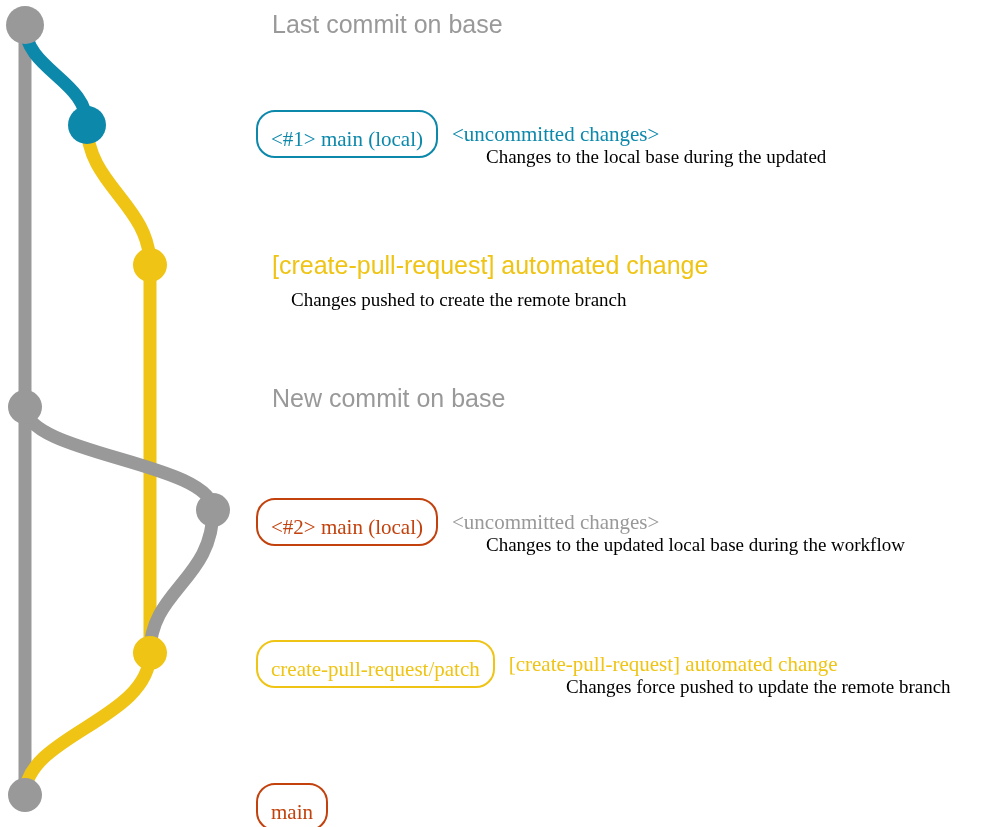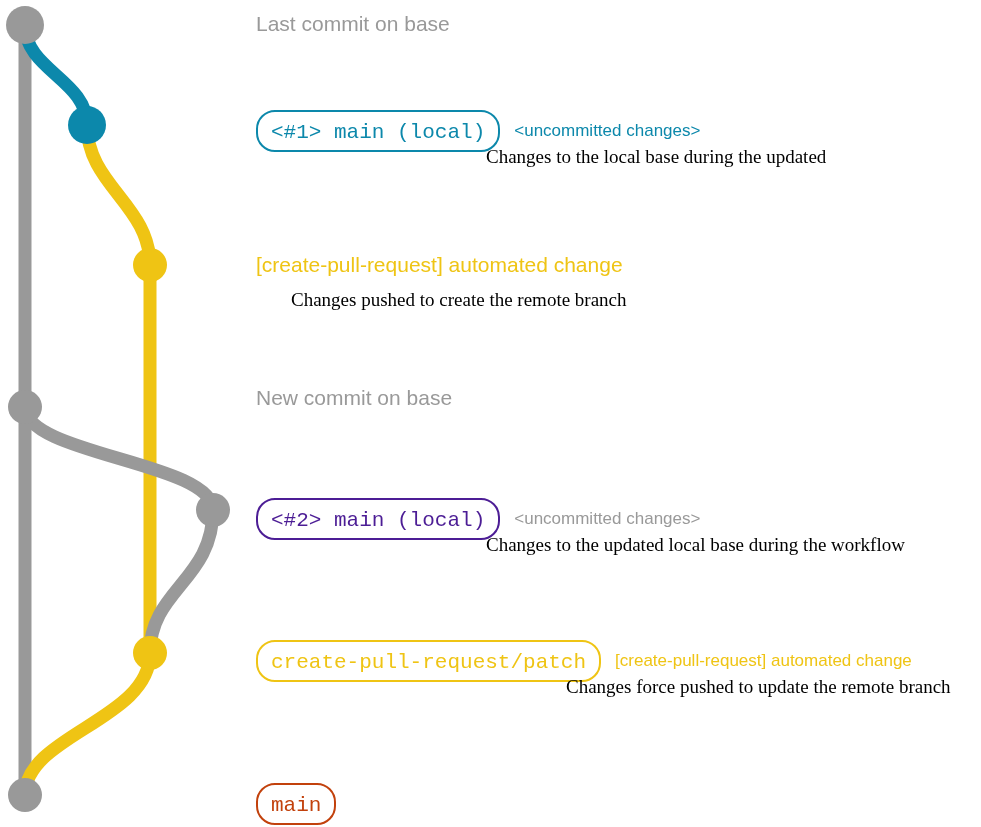"Last commit on base" .subject-noBadge { font-size: 21px -> 25px; margin-left: 0 -> 16px }
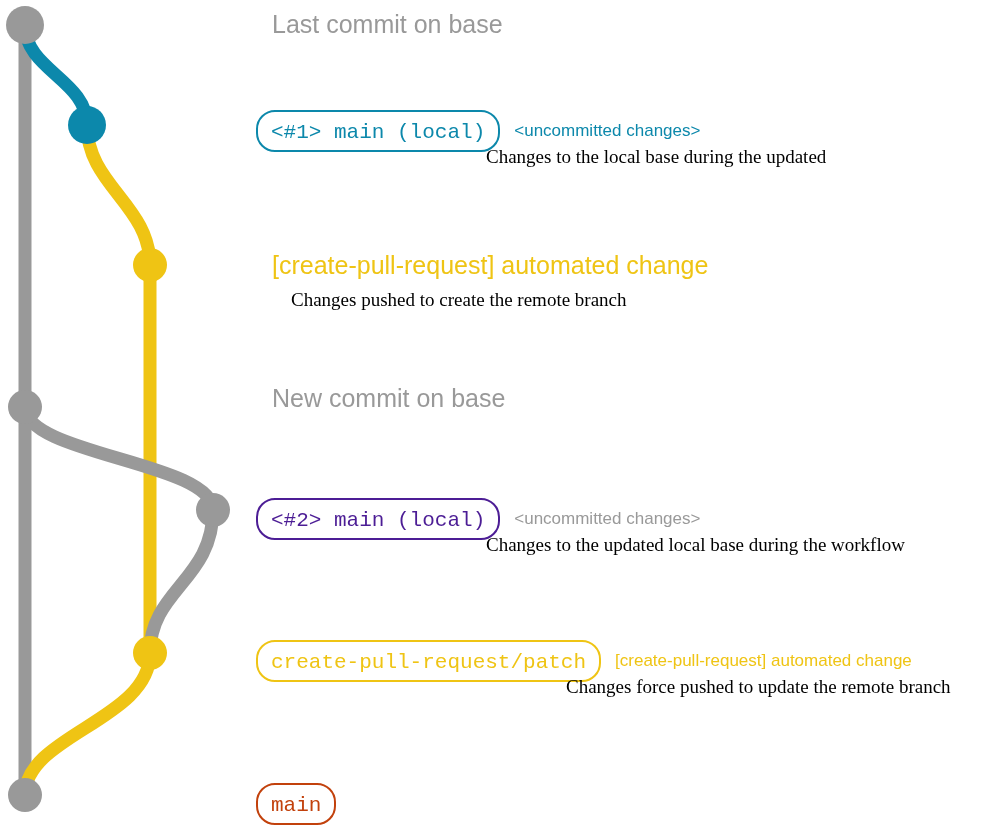"<#1> main (local)" .badge { font-family: Liberation Mono, monospace -> Liberation Serif, serif; padding: 9px 13px 5px 13px -> 15px 13px 5px 13px }
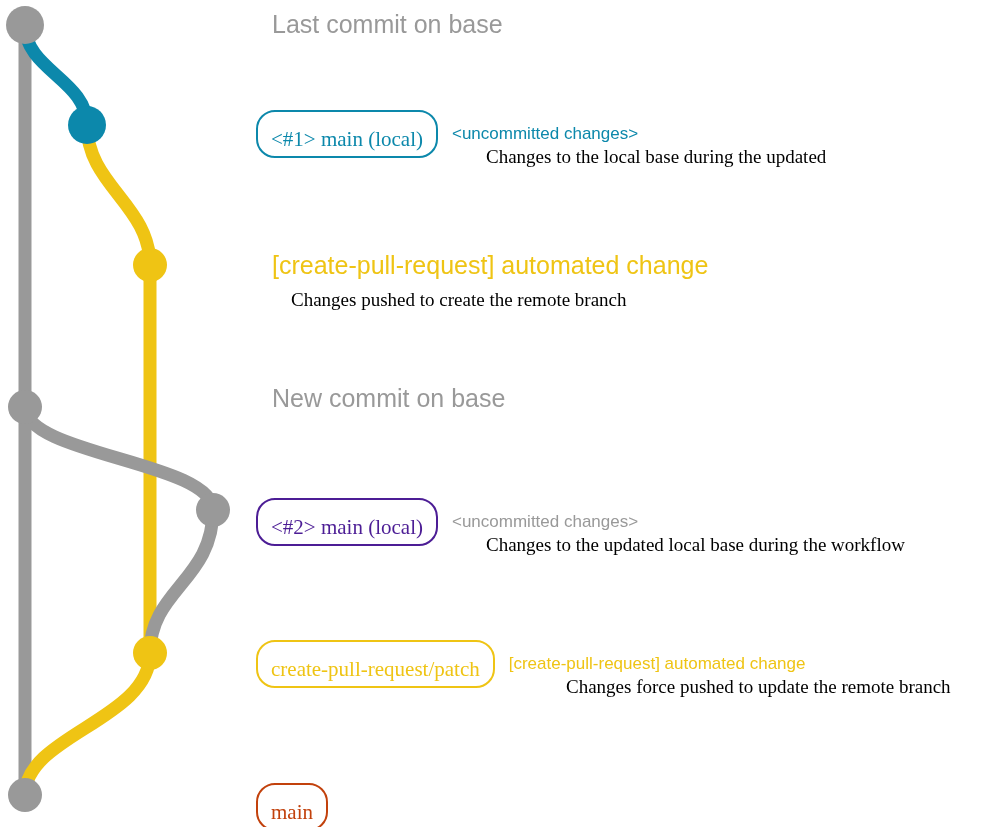"<uncommitted changes>" .subject { font-family: Liberation Sans, sans-serif -> Liberation Serif, serif; font-size: 17px -> 21px }
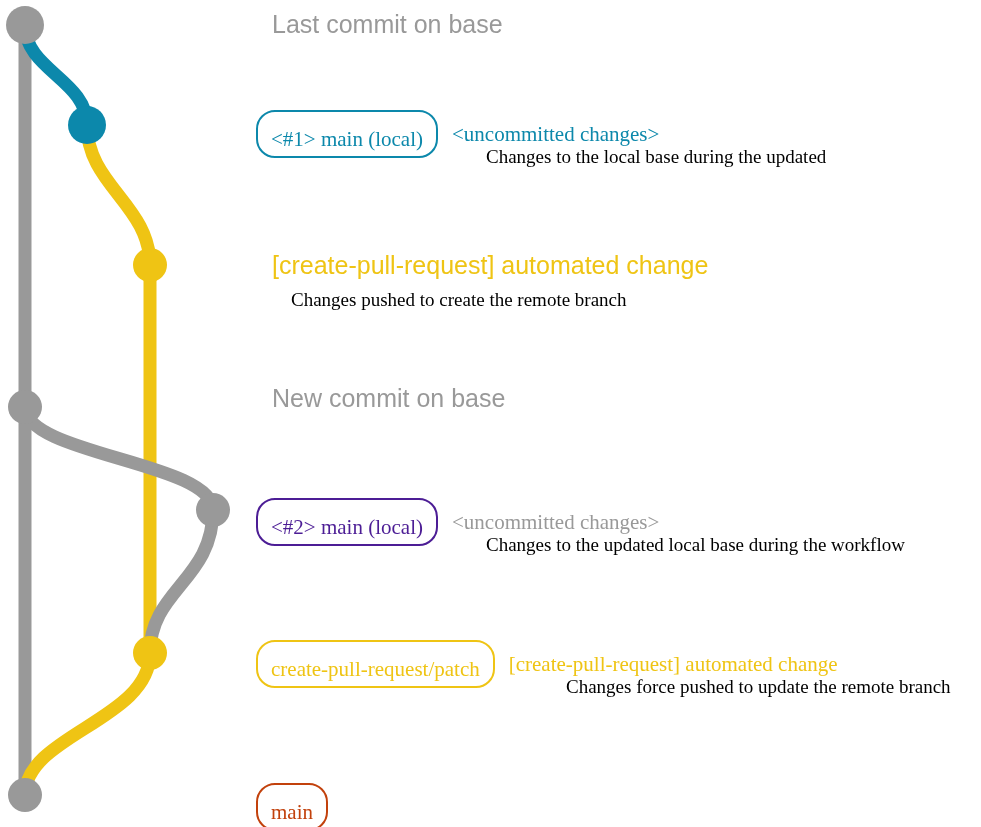"<#2> main (local)" span.badge { color: #4c1d95 -> #c2410c }
